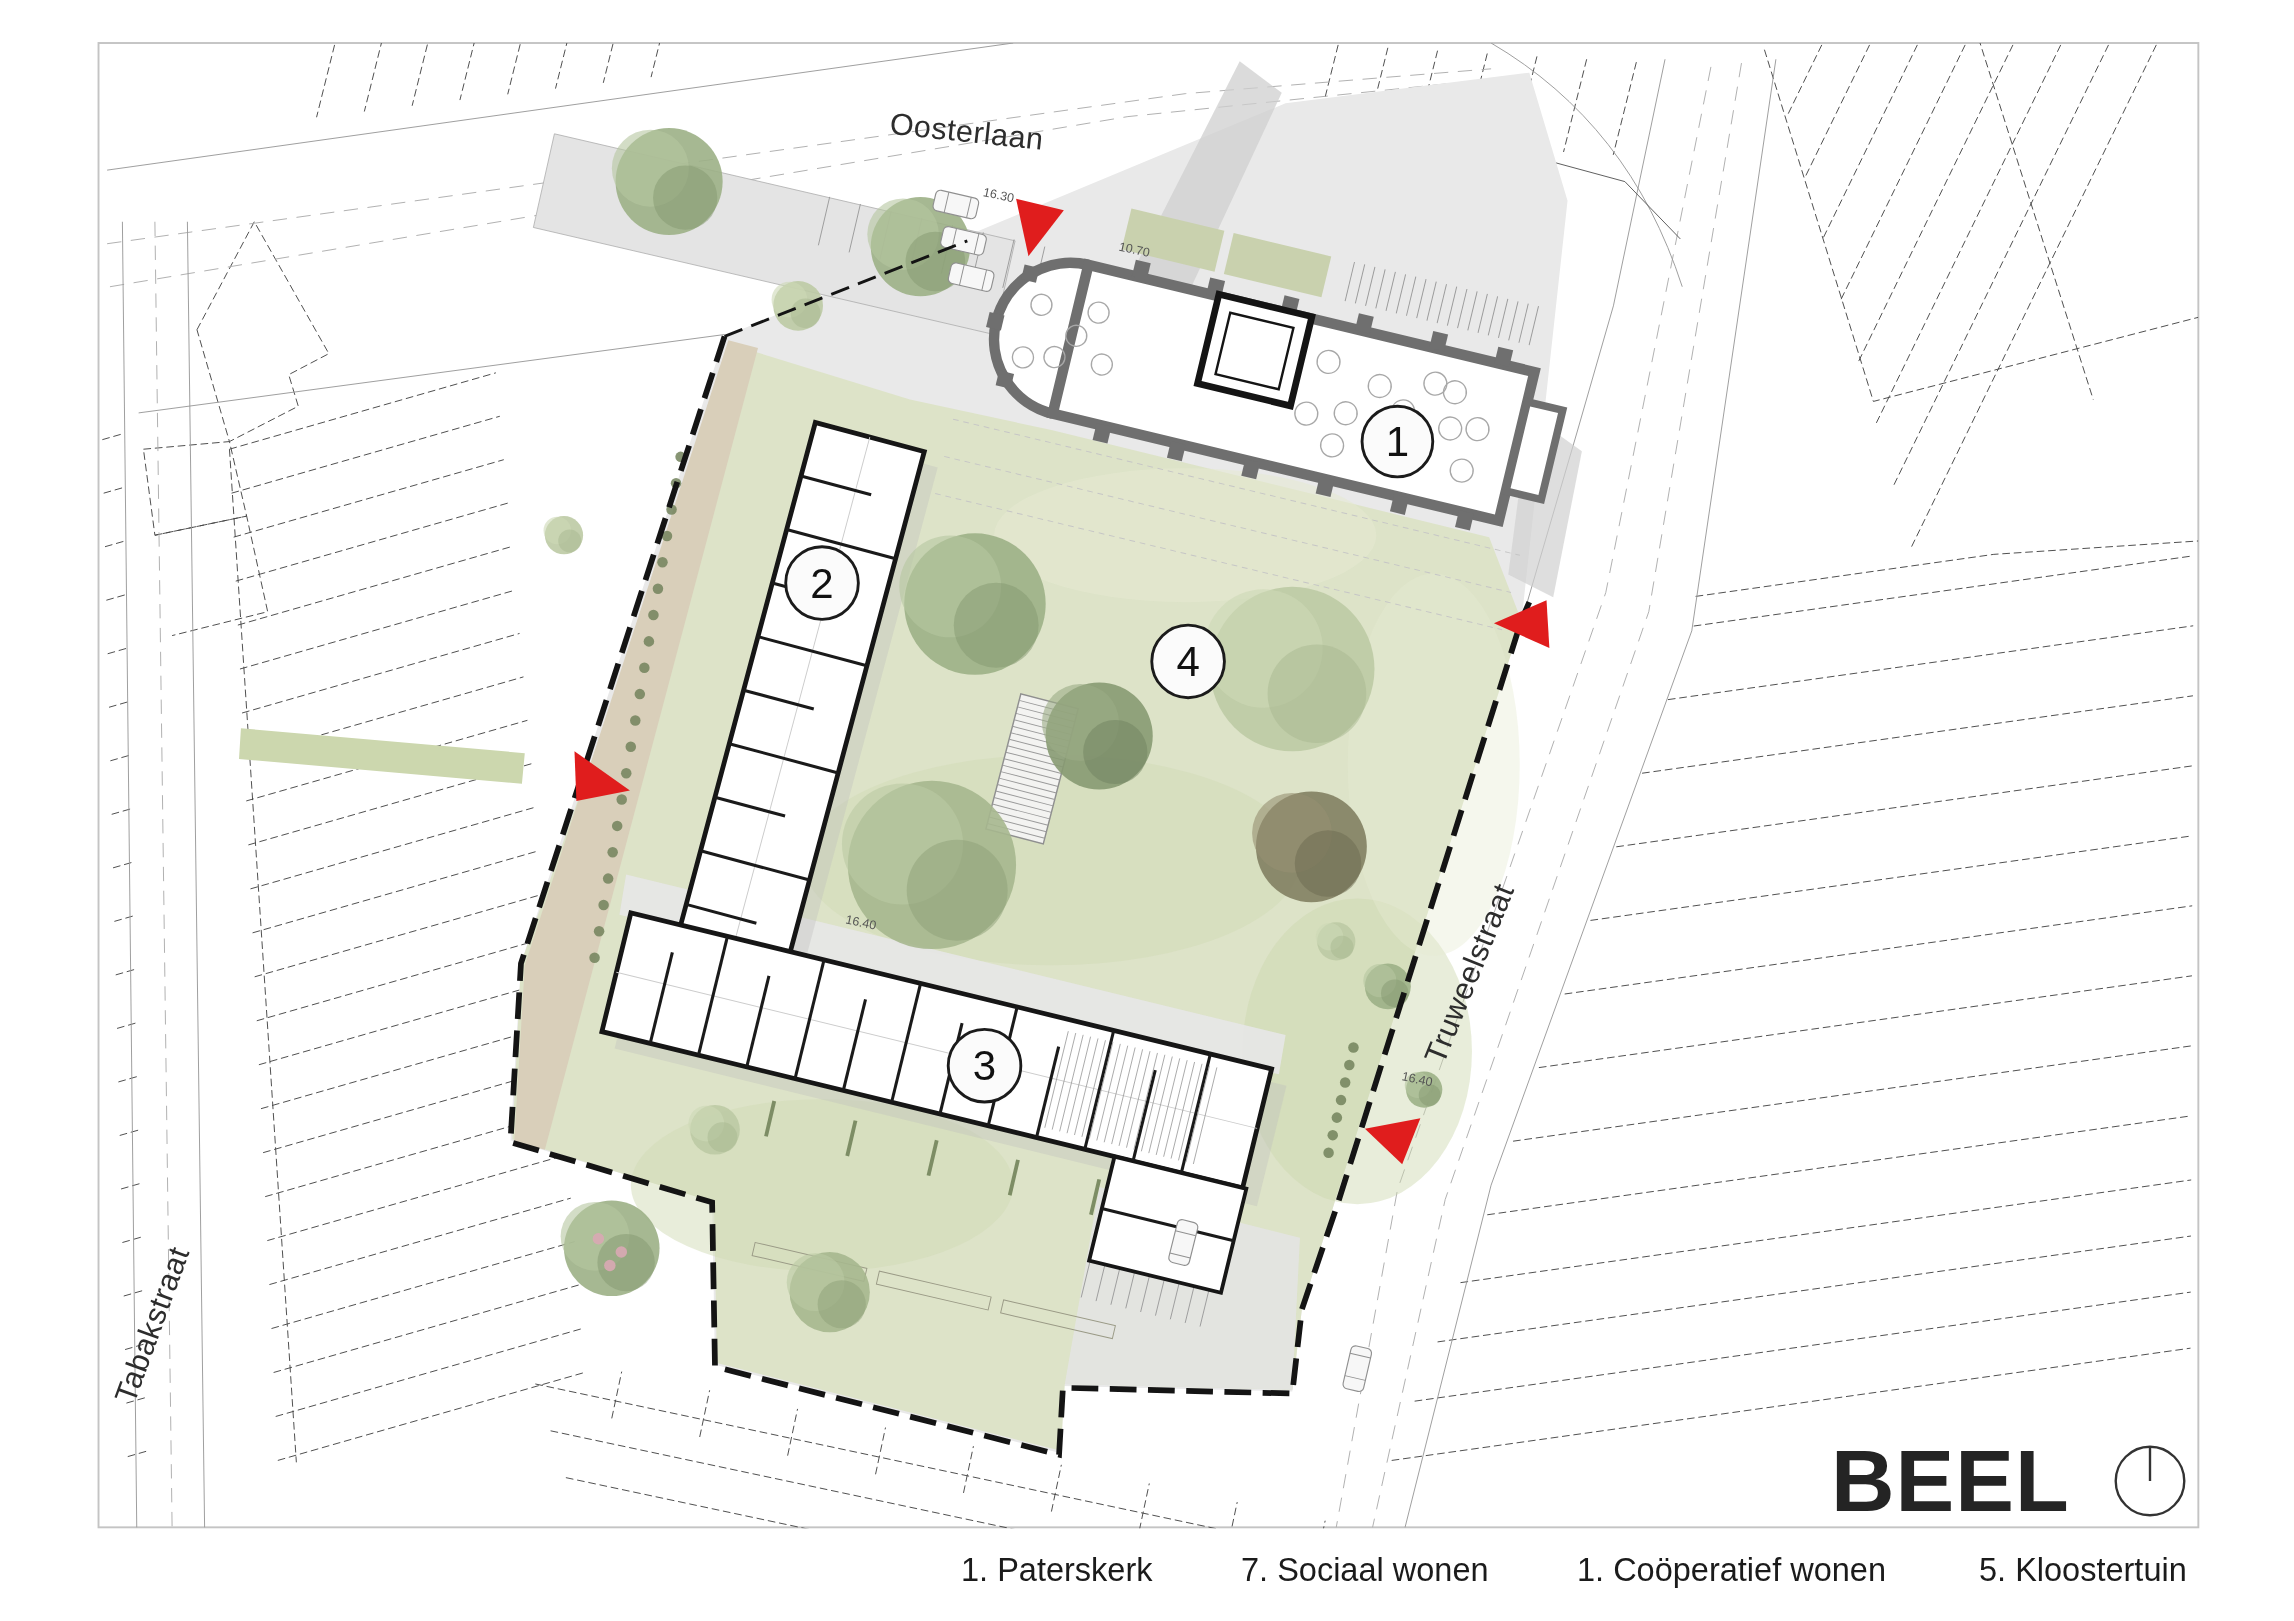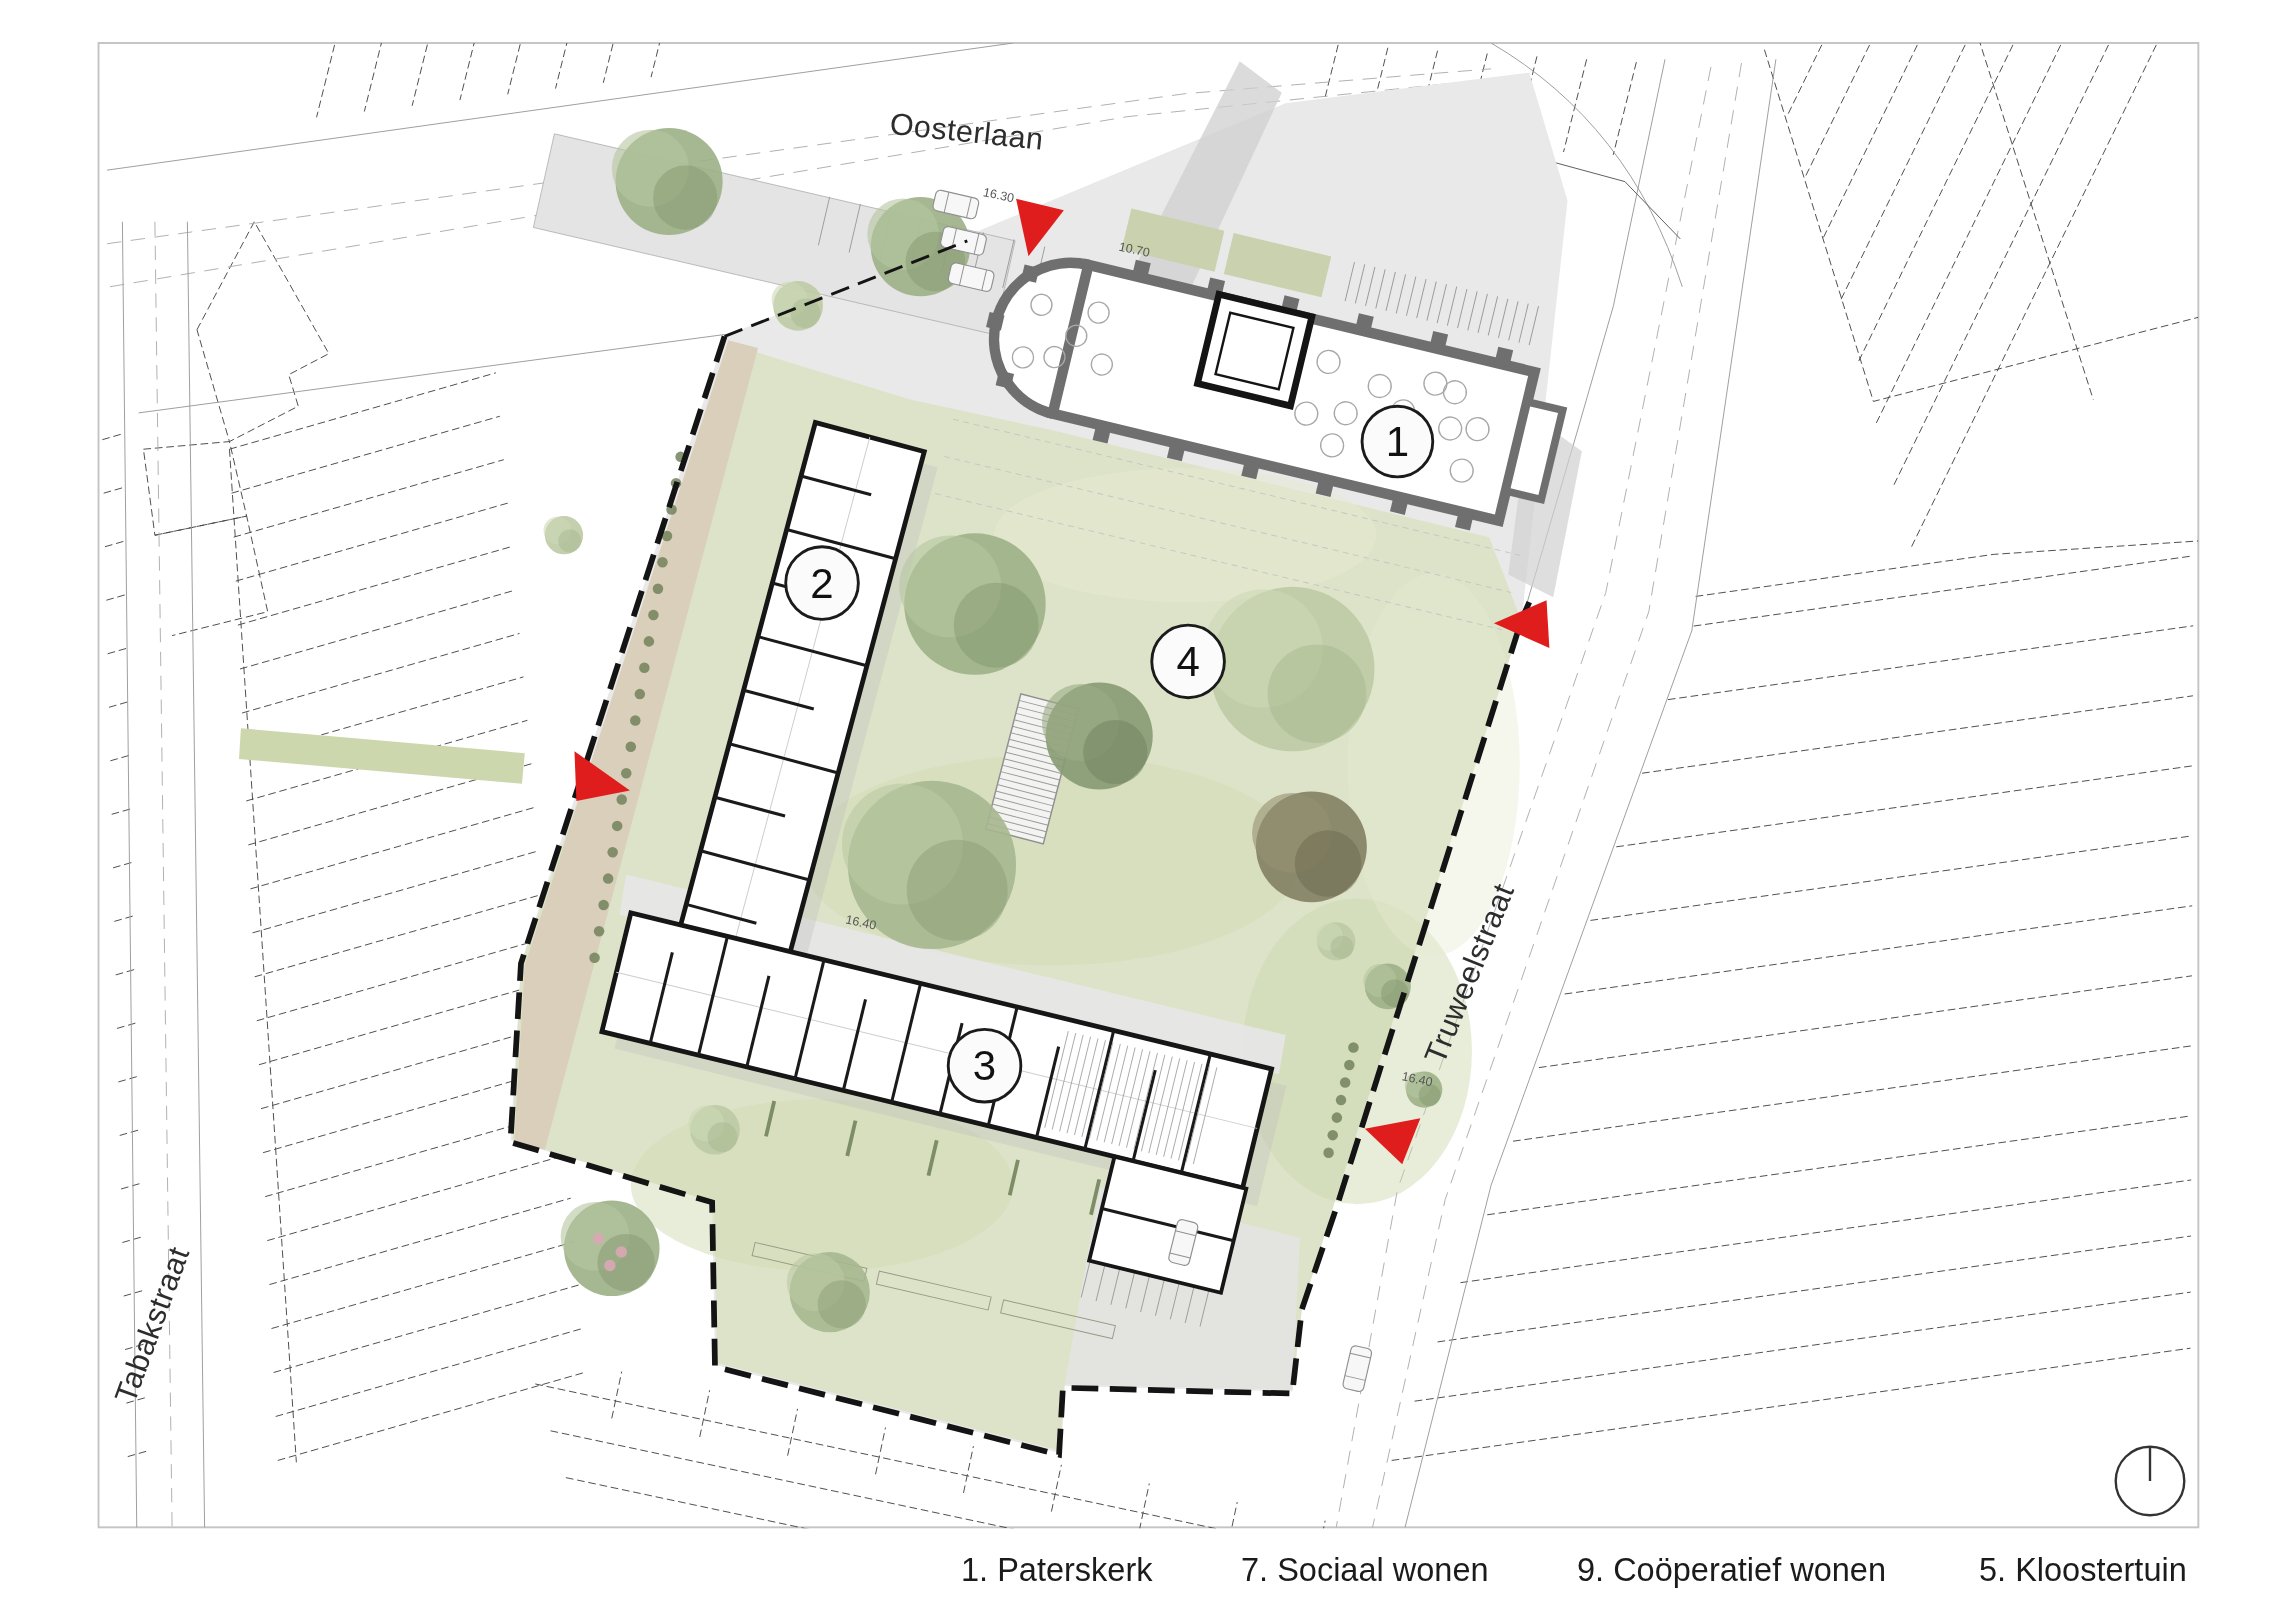"BEEL" div.logo { html: none -> <div>BEEL</div> }
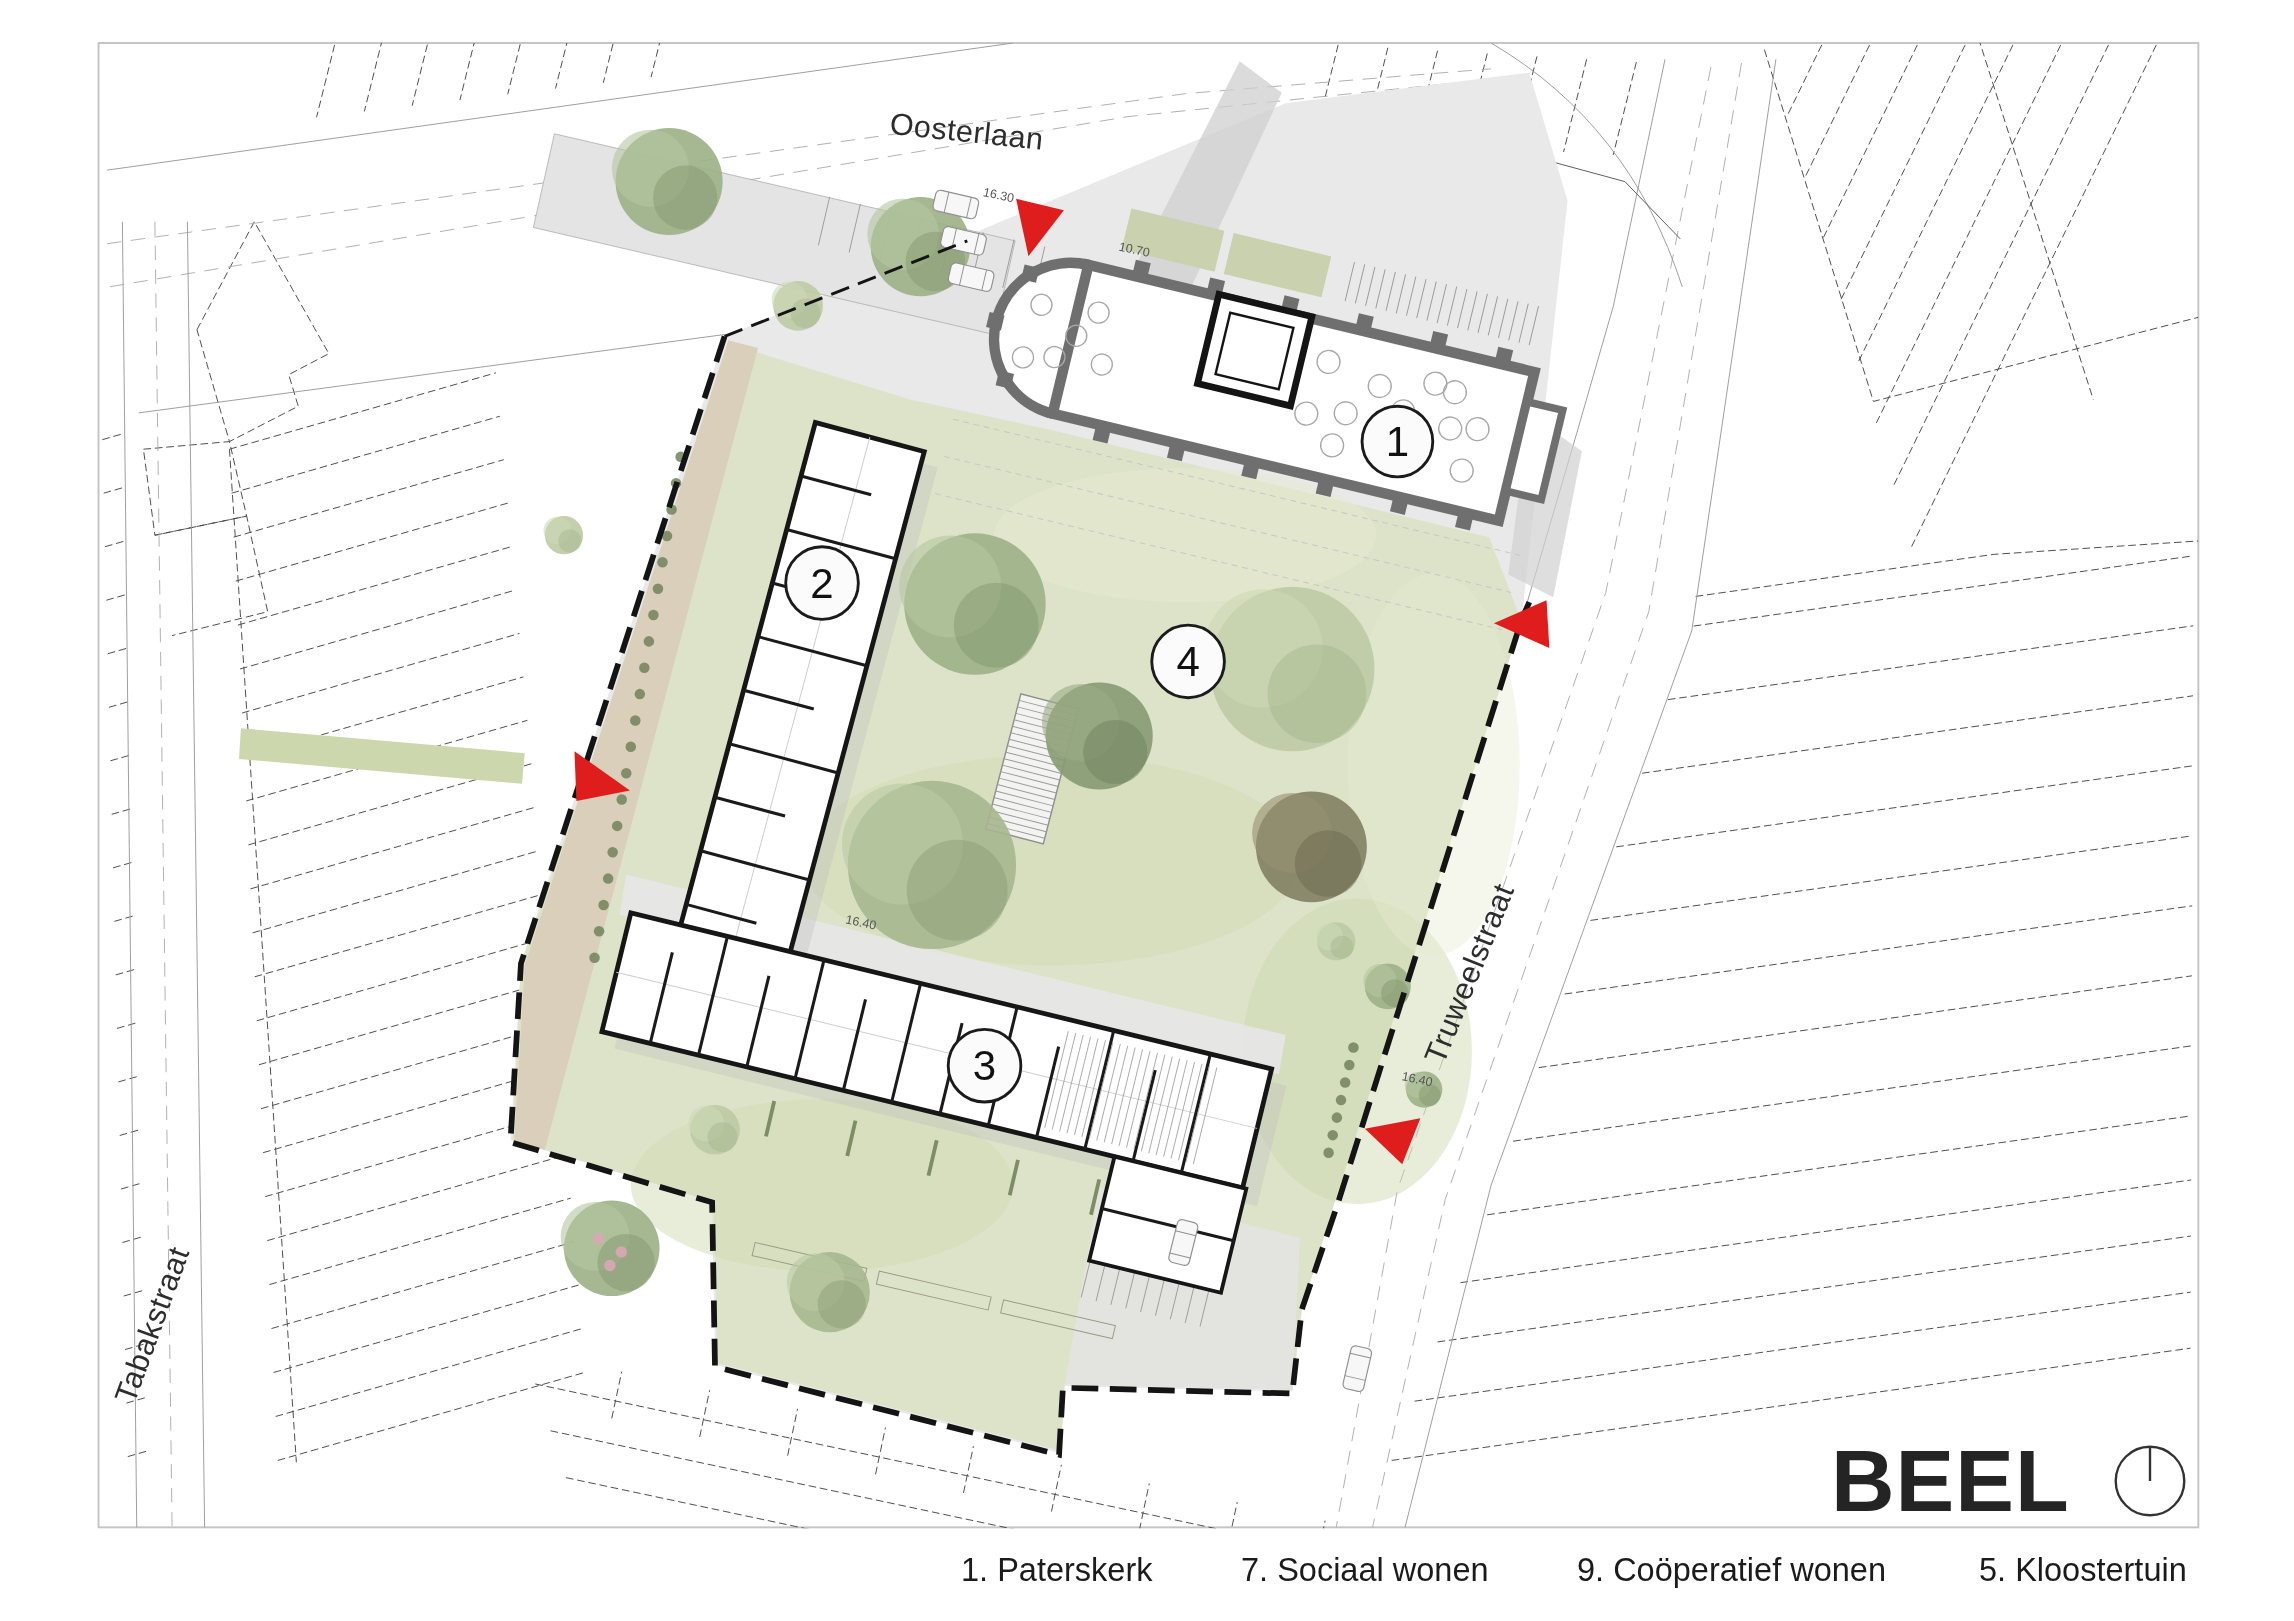"9. Coöperatief wonen" span { text: 9 -> 1 }
